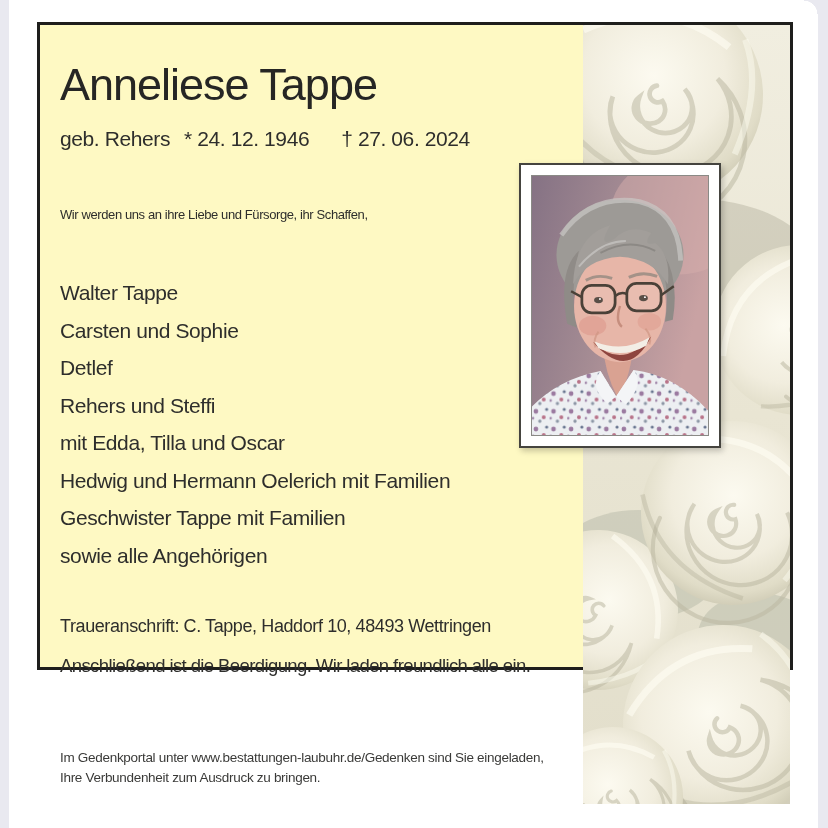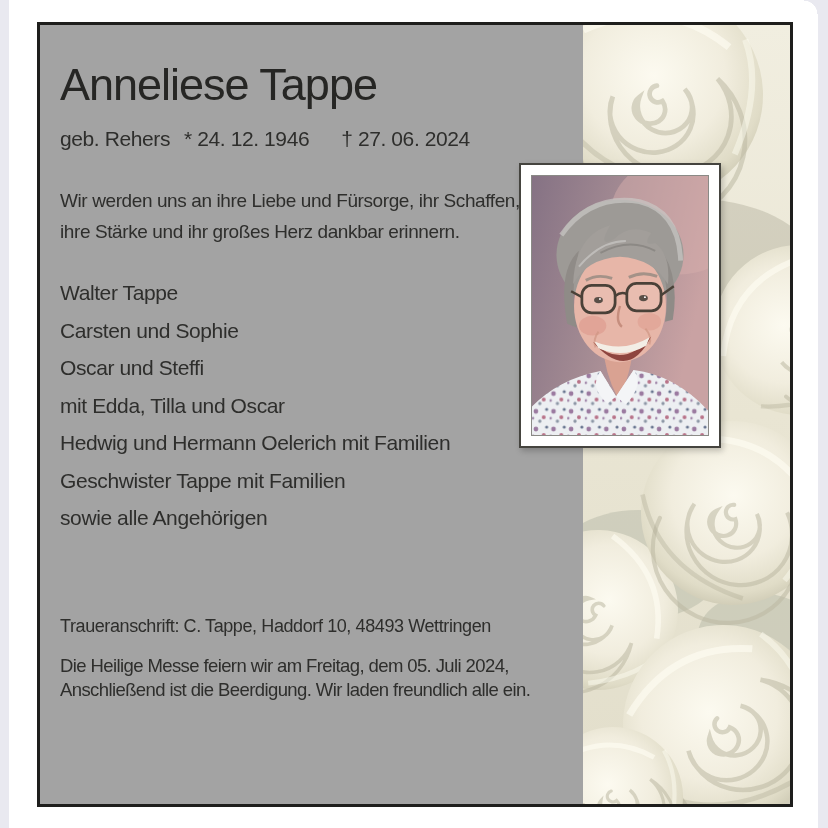"Anneliese Tappe" .card { background: #a3a3a3 -> #fef9c3; height: 785px -> 648px }
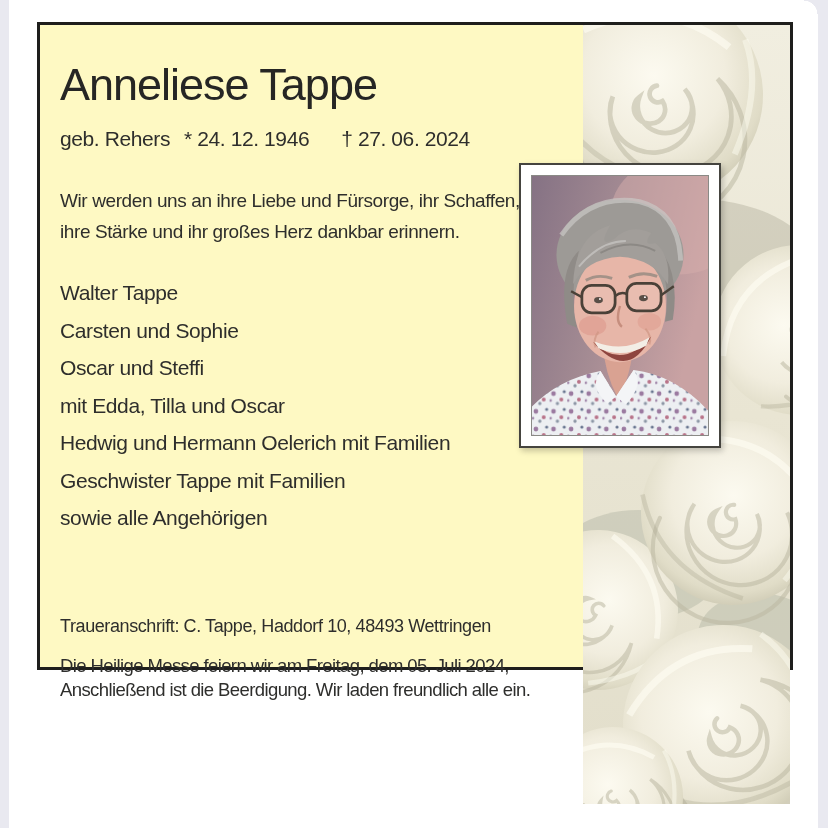"Wir werden uns an ihre" .intro { font-size: 19px -> 13px; top: 160px -> 174px }
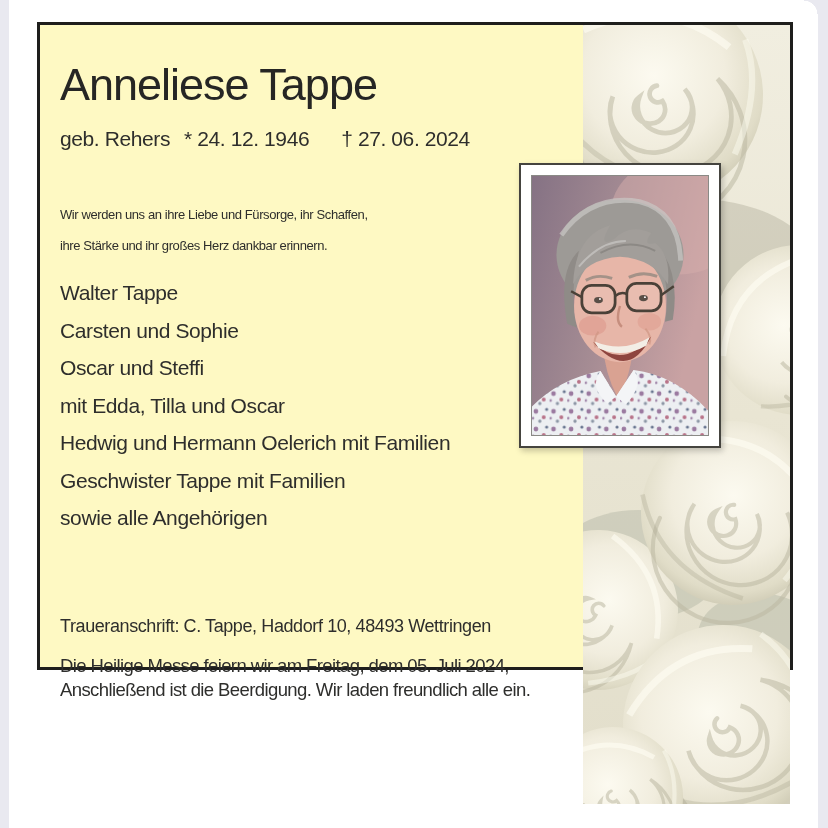"ihre Stärke und ihr großes" div { html: <div>ihre Stärke und ihr großes Herz dankbar erinnern.</div> -> none }
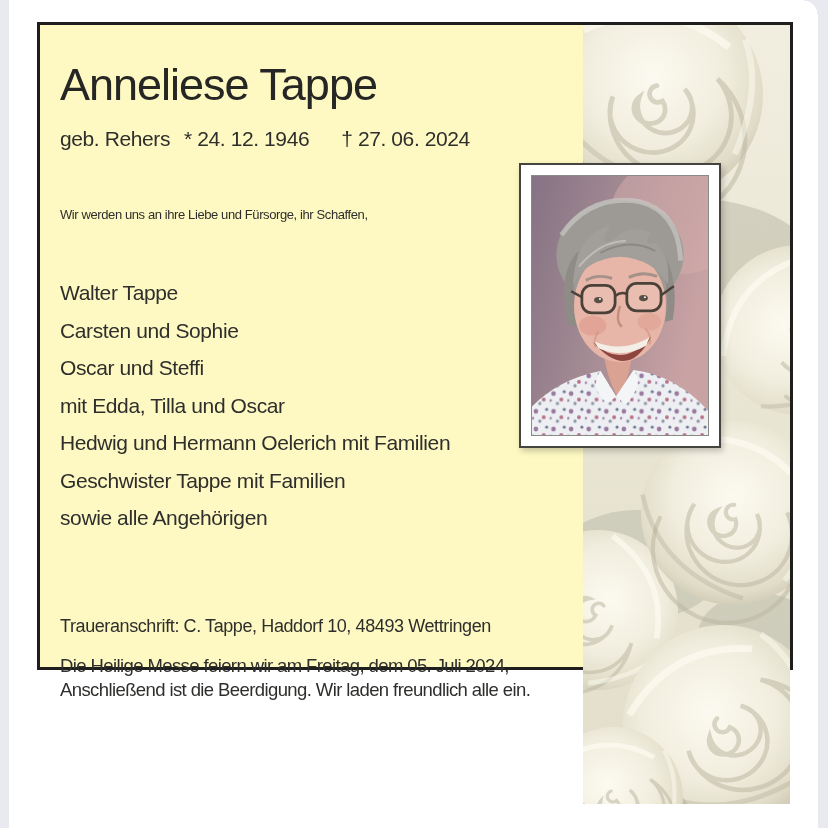"Detlef" div { html: none -> <div>Detlef</div> }
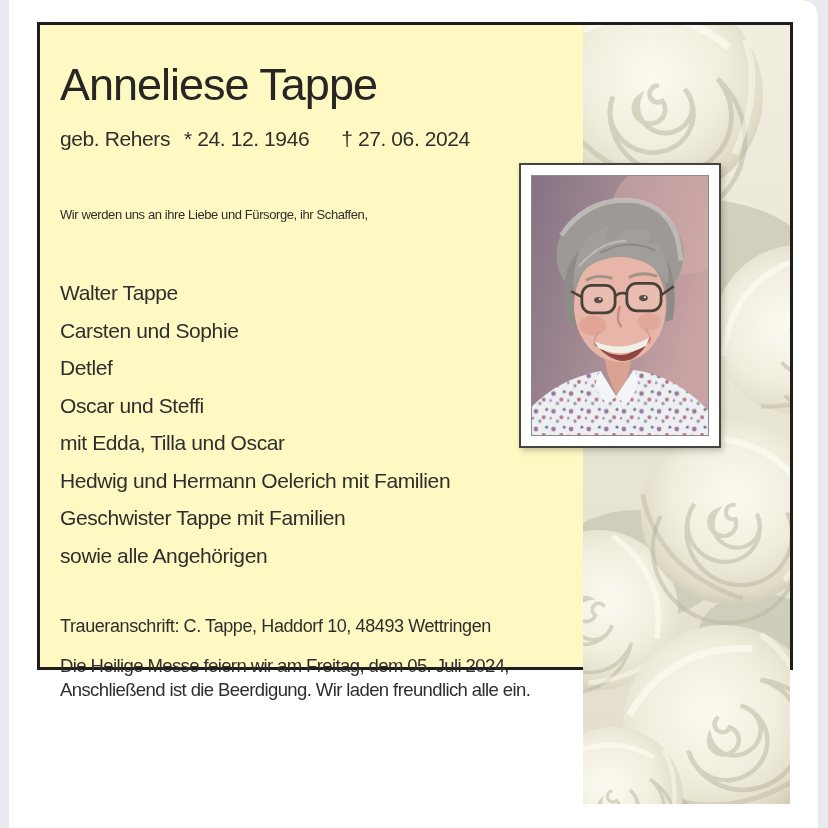"Oscar und Steffi" div { text: Oscar -> Rehers }
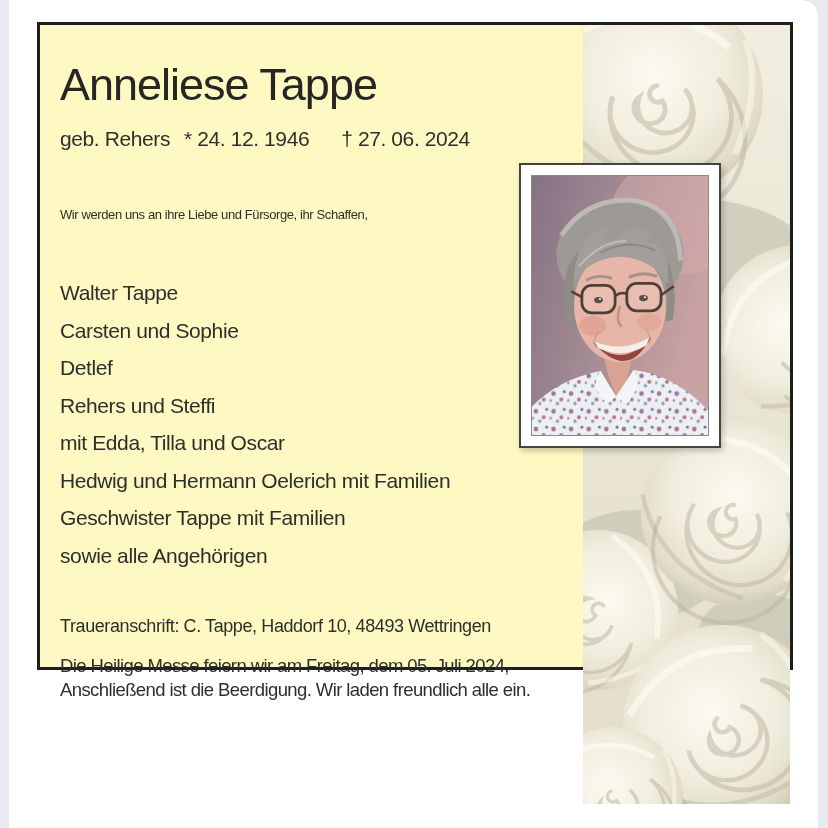"Die Heilige Messe feiern wir" div { html: <div>Die Heilige Messe feiern wir am Freitag, dem 05. Juli 2024,</div> -> none }
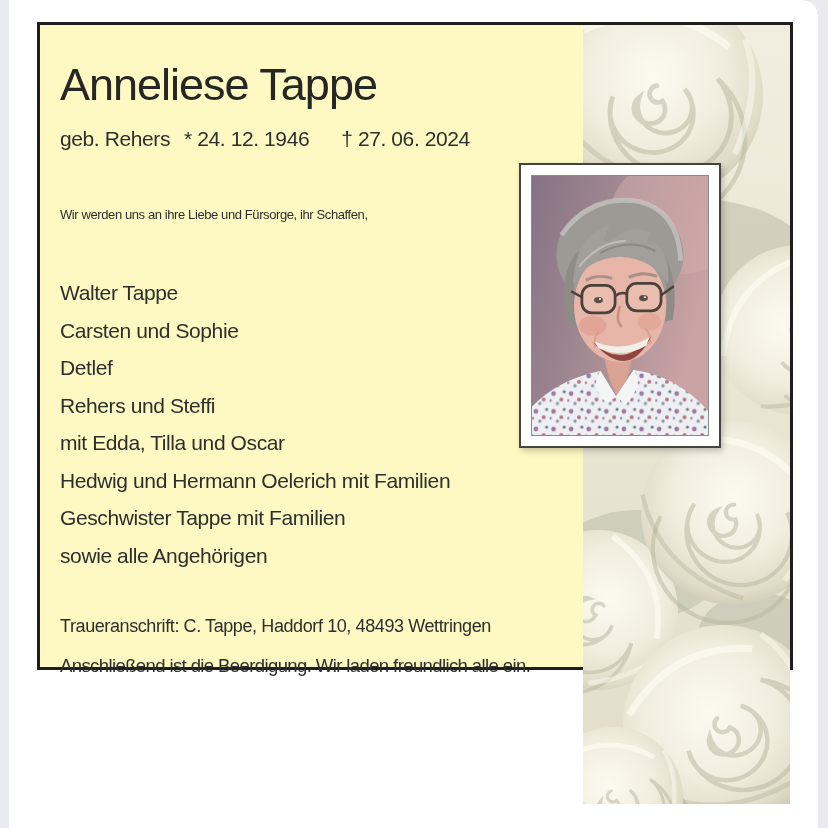"Im Gedenkportal unter" div.txt { html: none -> <div> <div>Im Gedenkportal unter www.bestattungen-laubuhr.de/Gedenken sind Sie eingeladen,</div> <div>Ihre Verbundenheit zum Ausdruck zu bringen.</div> </div> }
